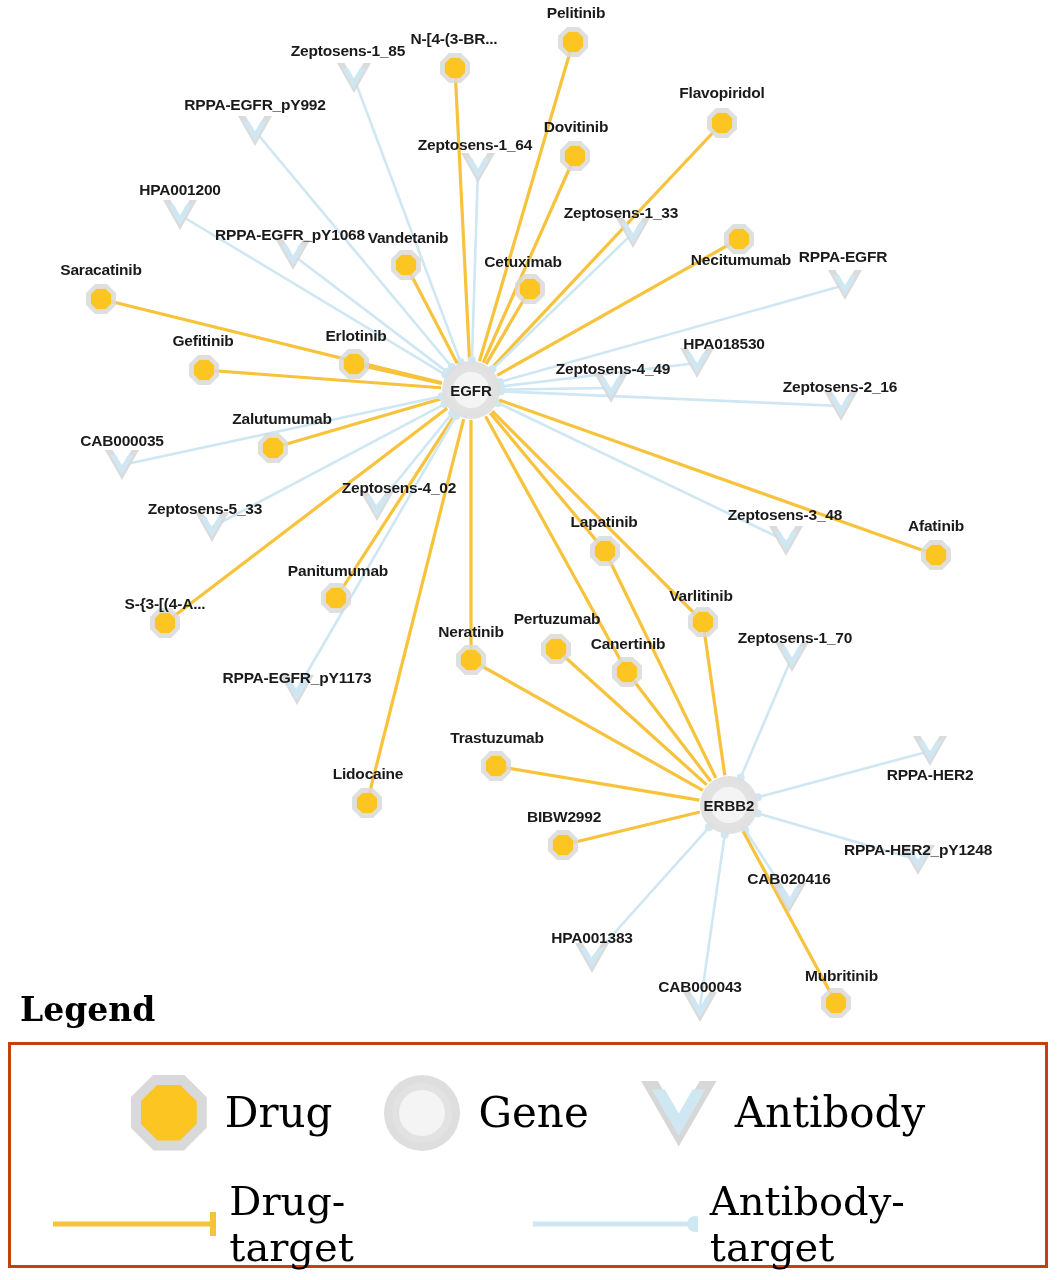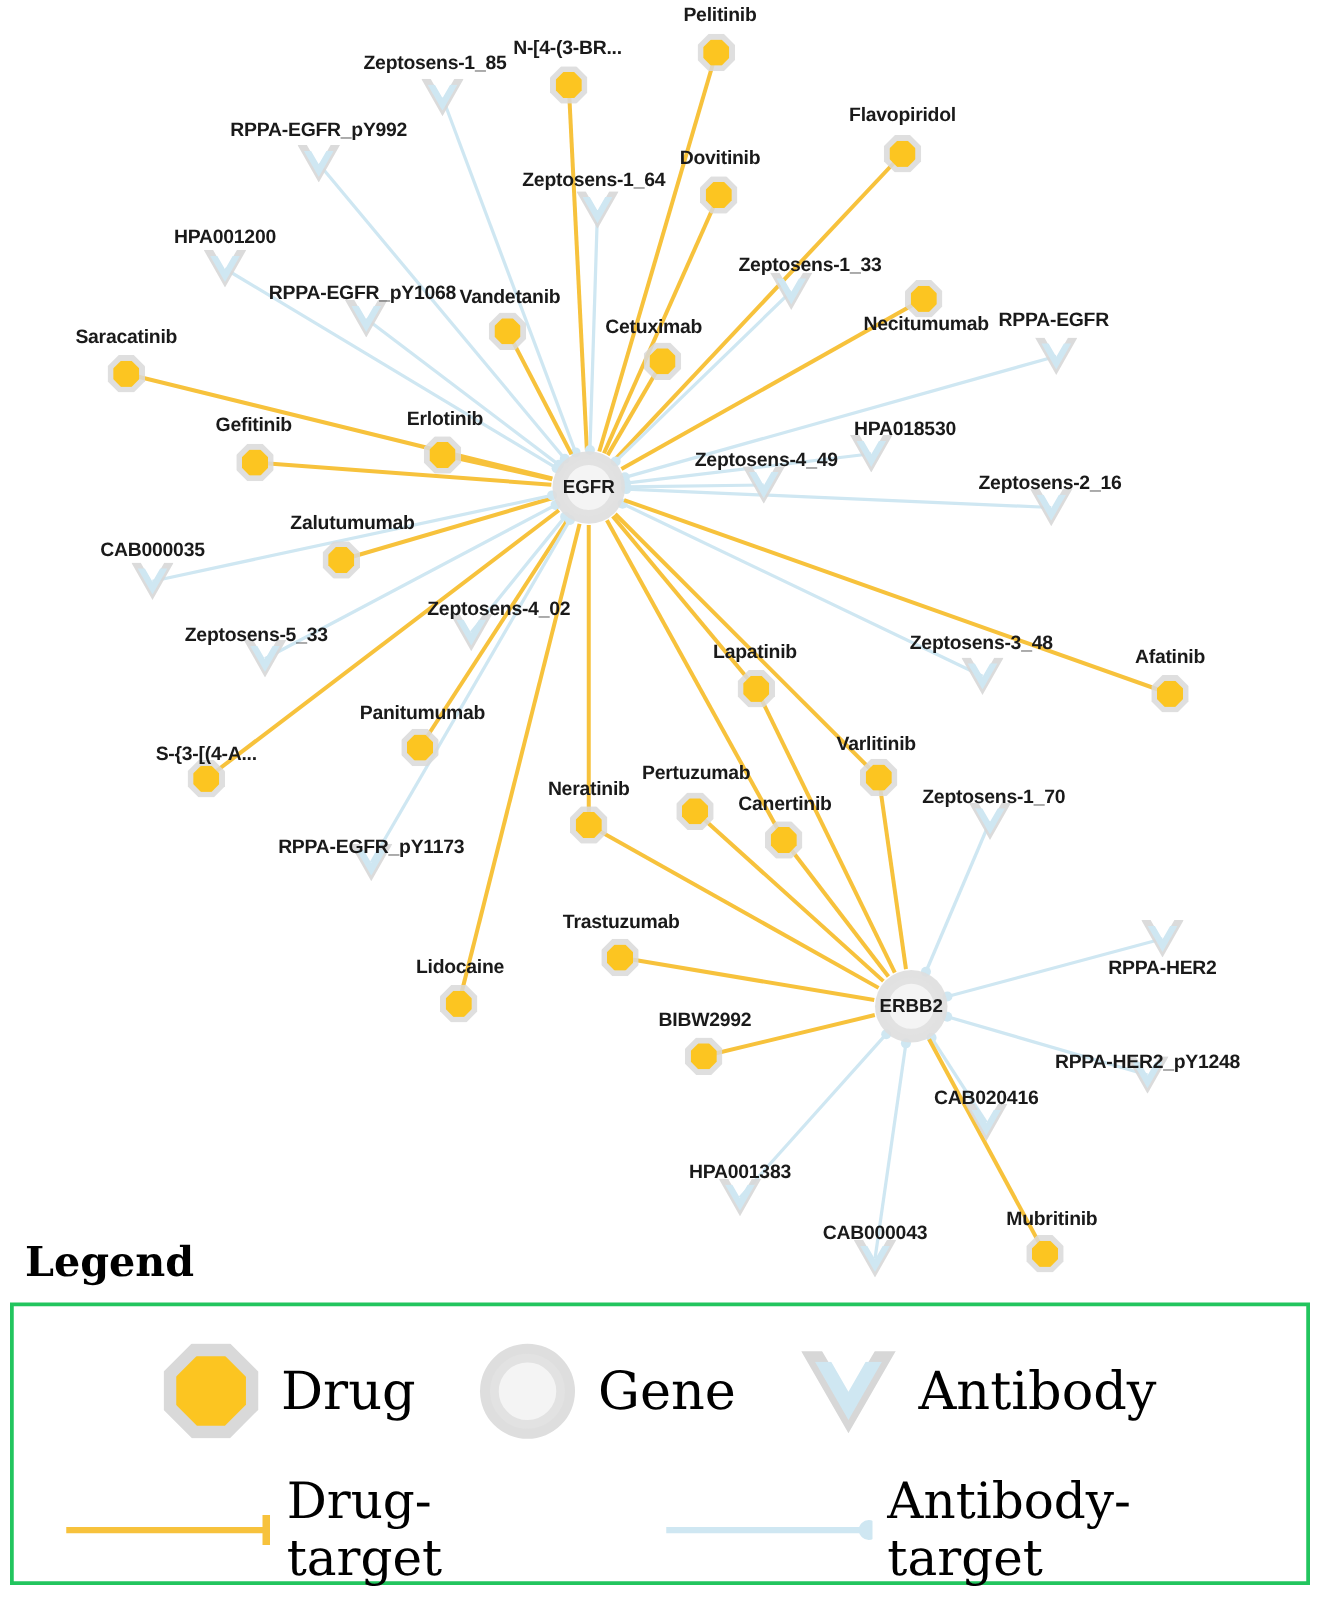"Zeptosens-1_33" div.label { left: 648px -> 621px }
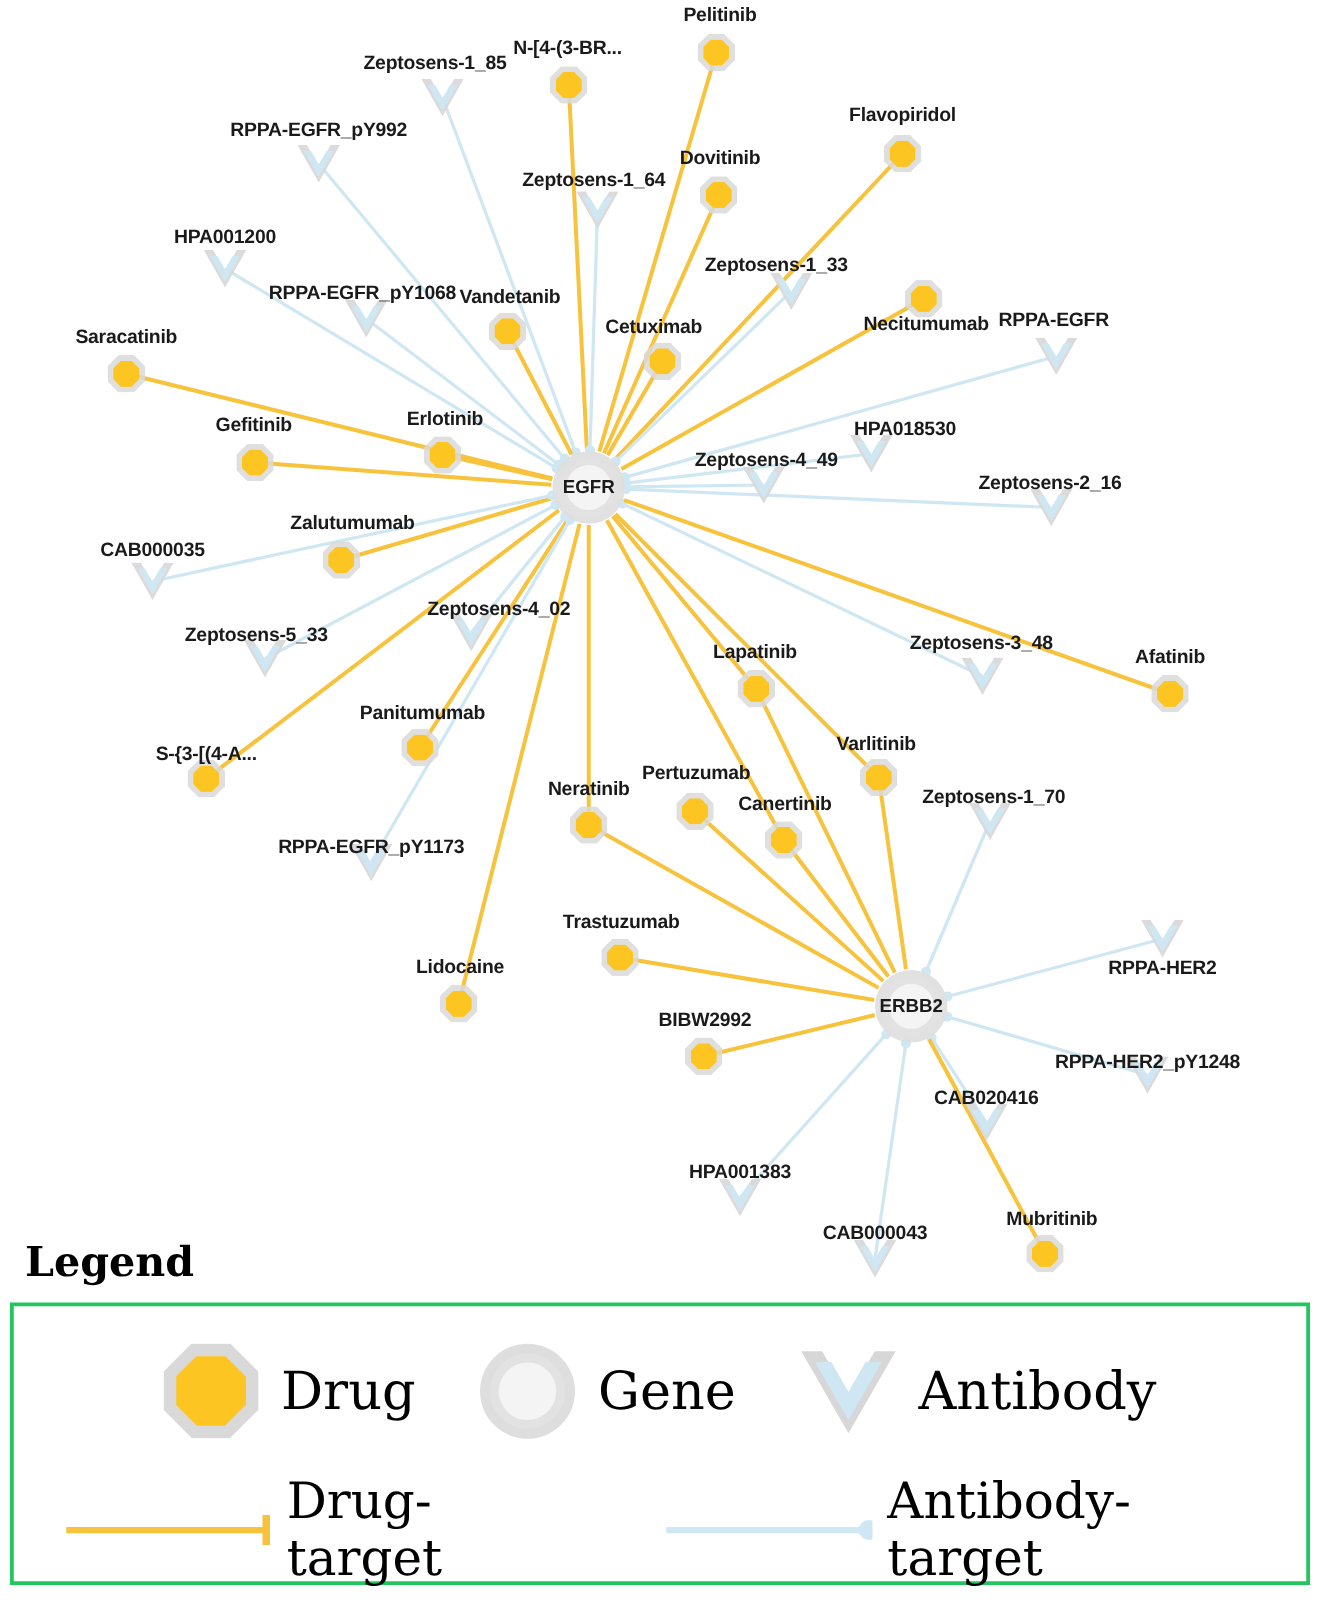"Drug" #legend-box { border: 3px solid #22c55e -> 3px solid #c2410c }
